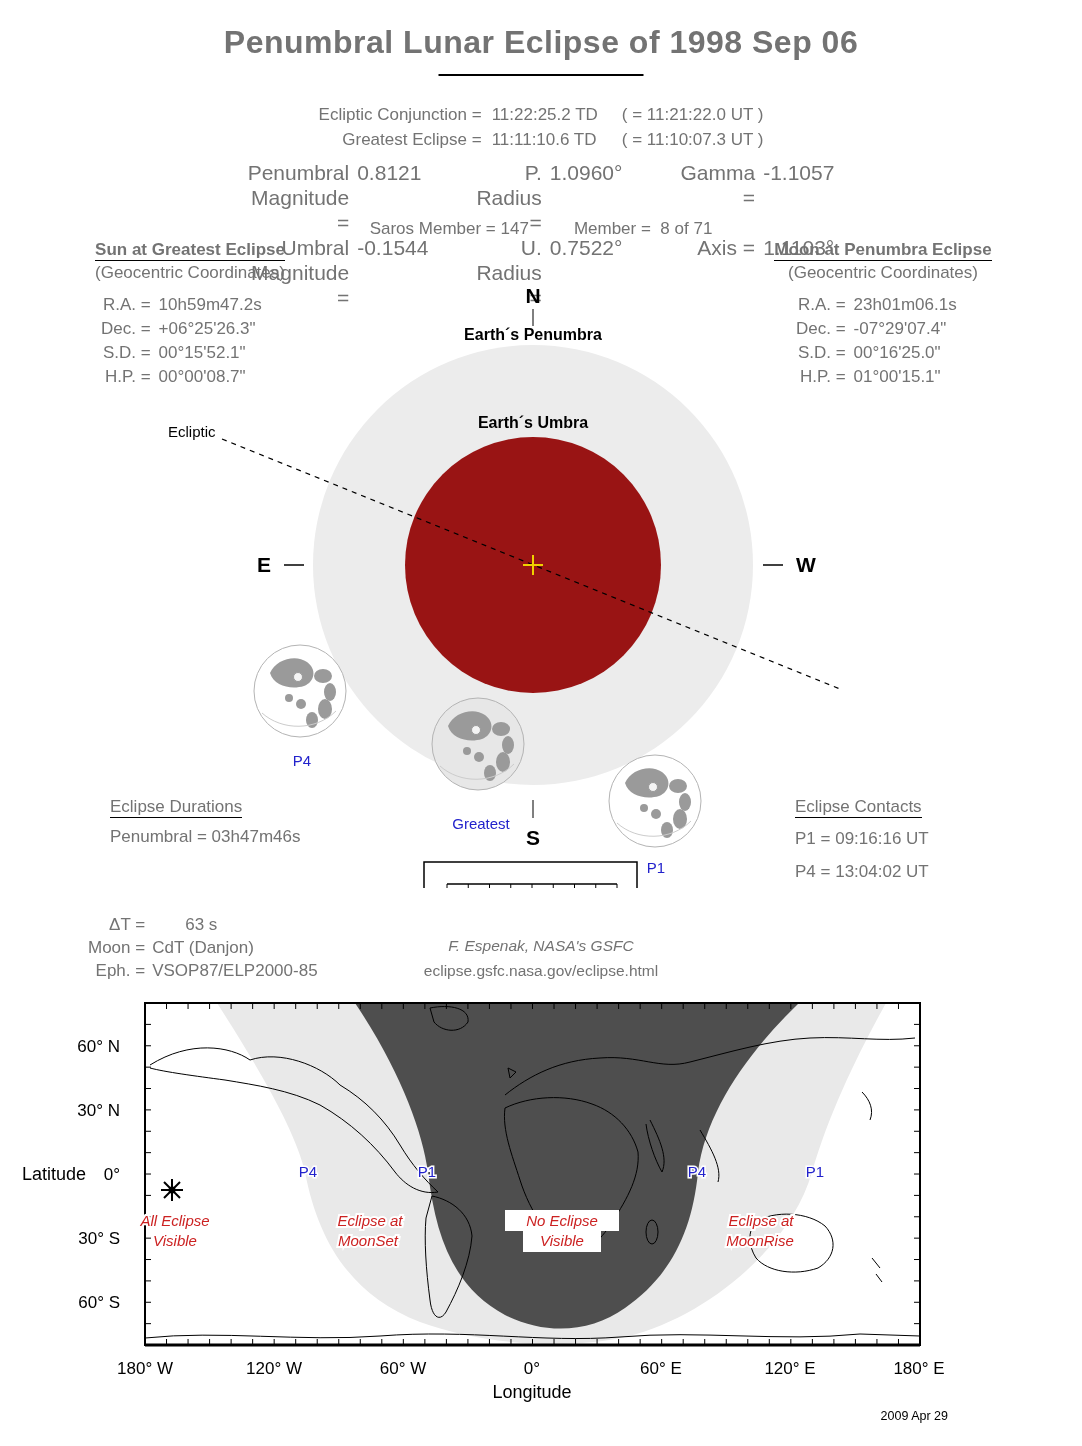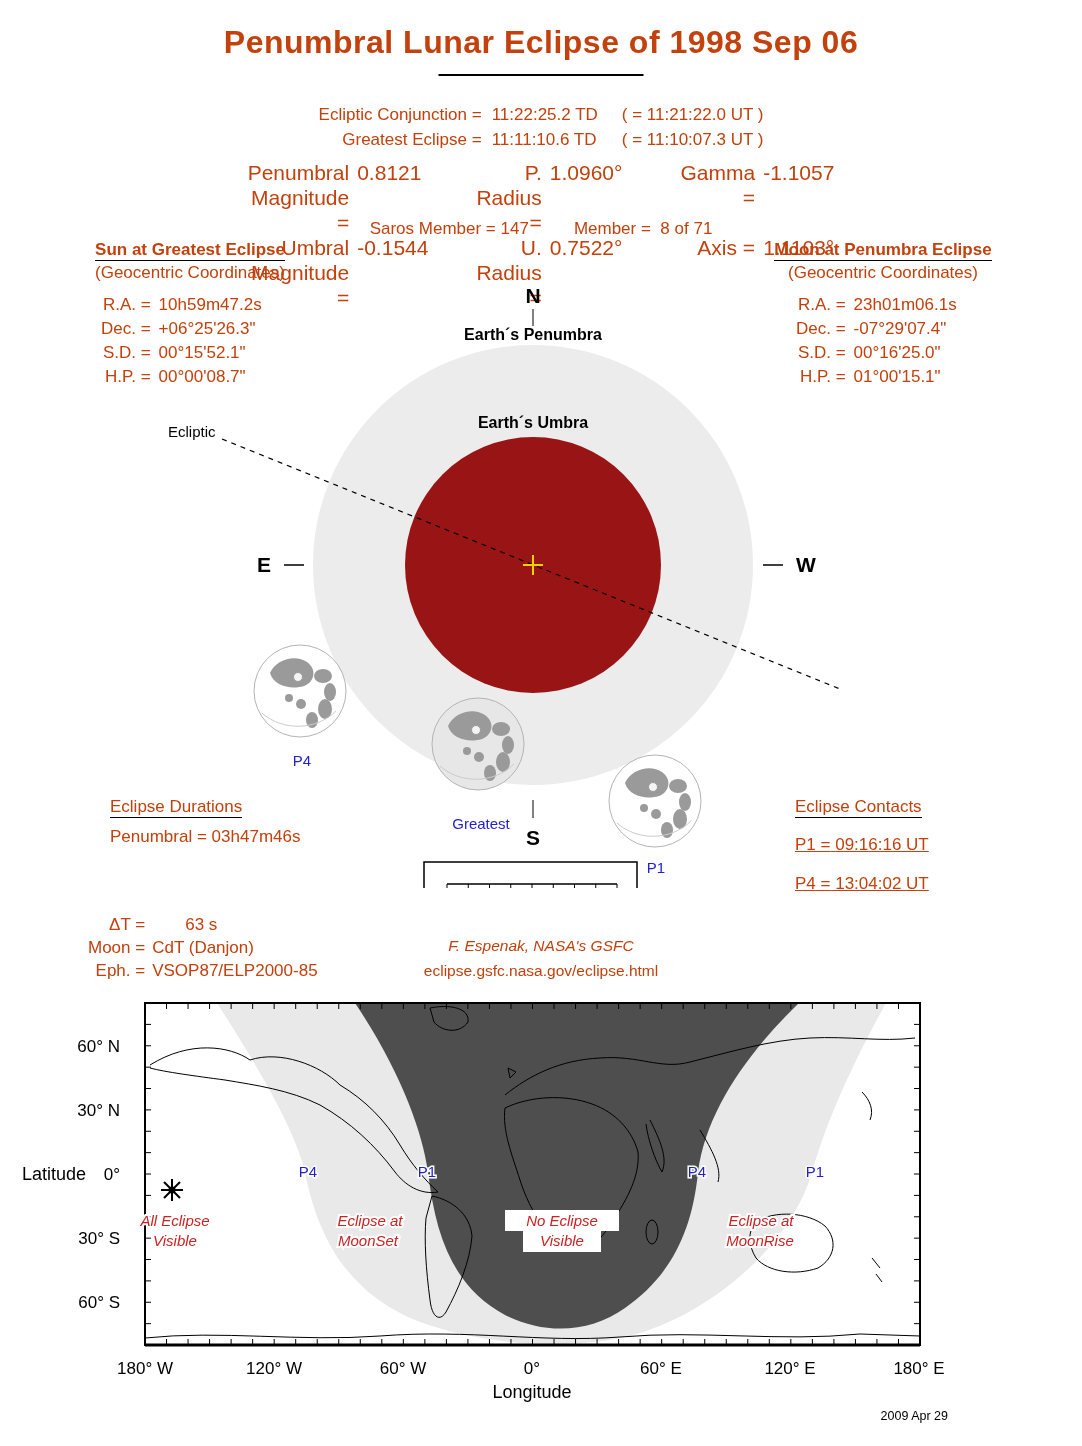"Penumbral Lunar Eclipse of 1998" .page { color: #c2410c -> #737373 }
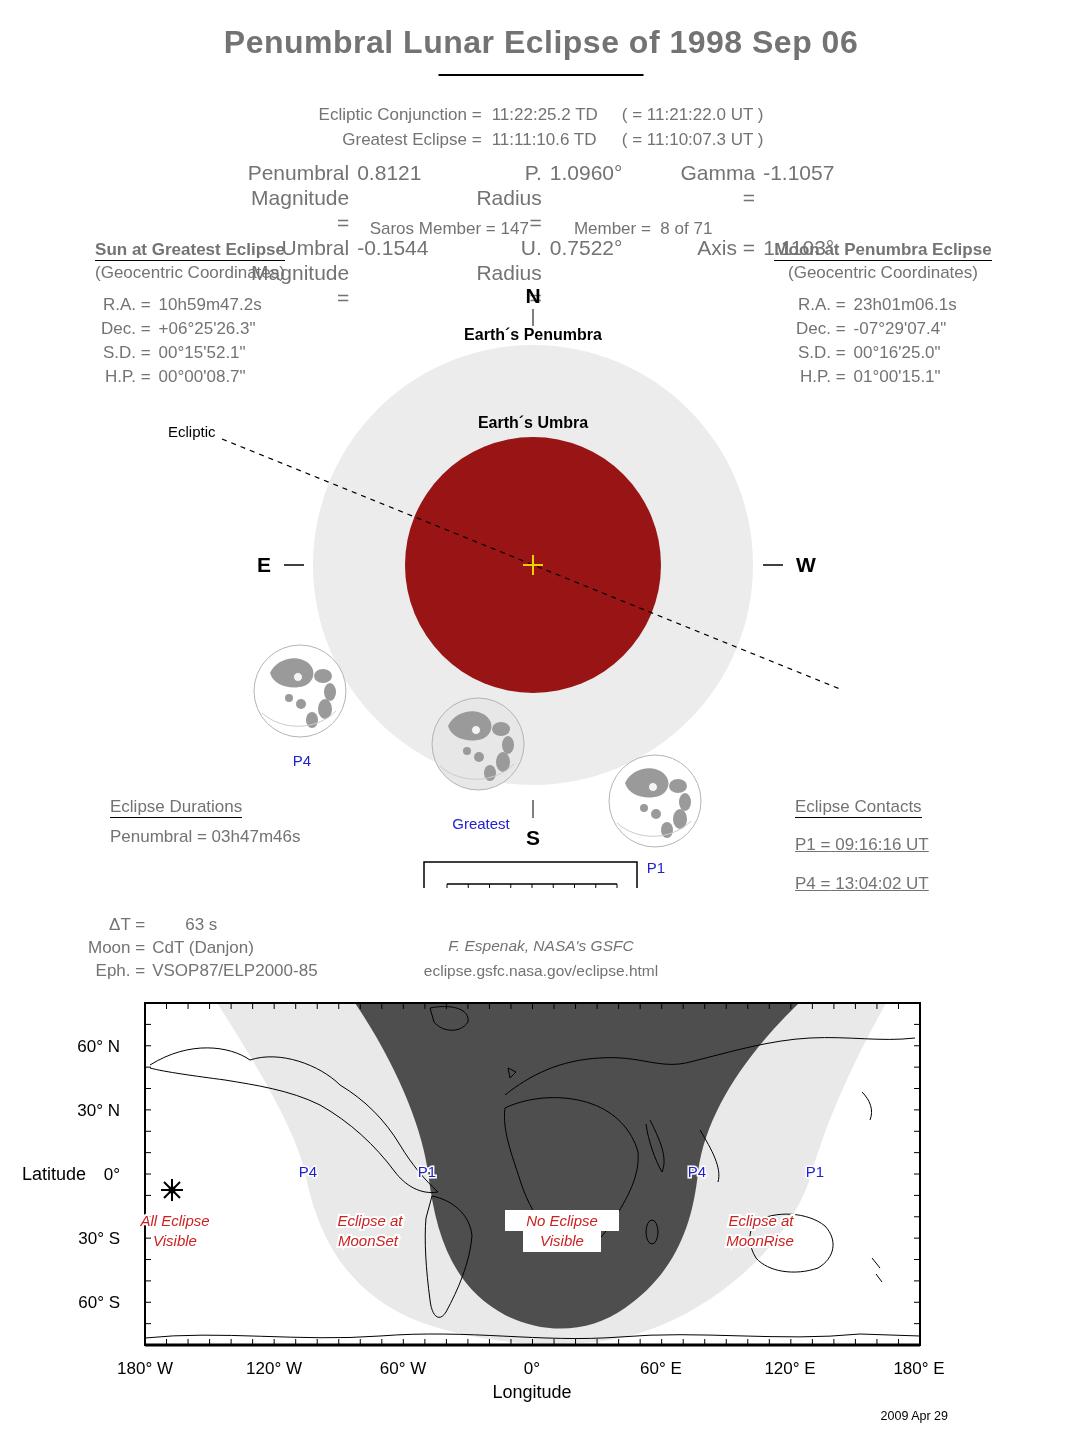"P1 = 09:16:16 UT" .contacts .row { margin-top: 16px -> 10px; text-decoration: underline -> none }
